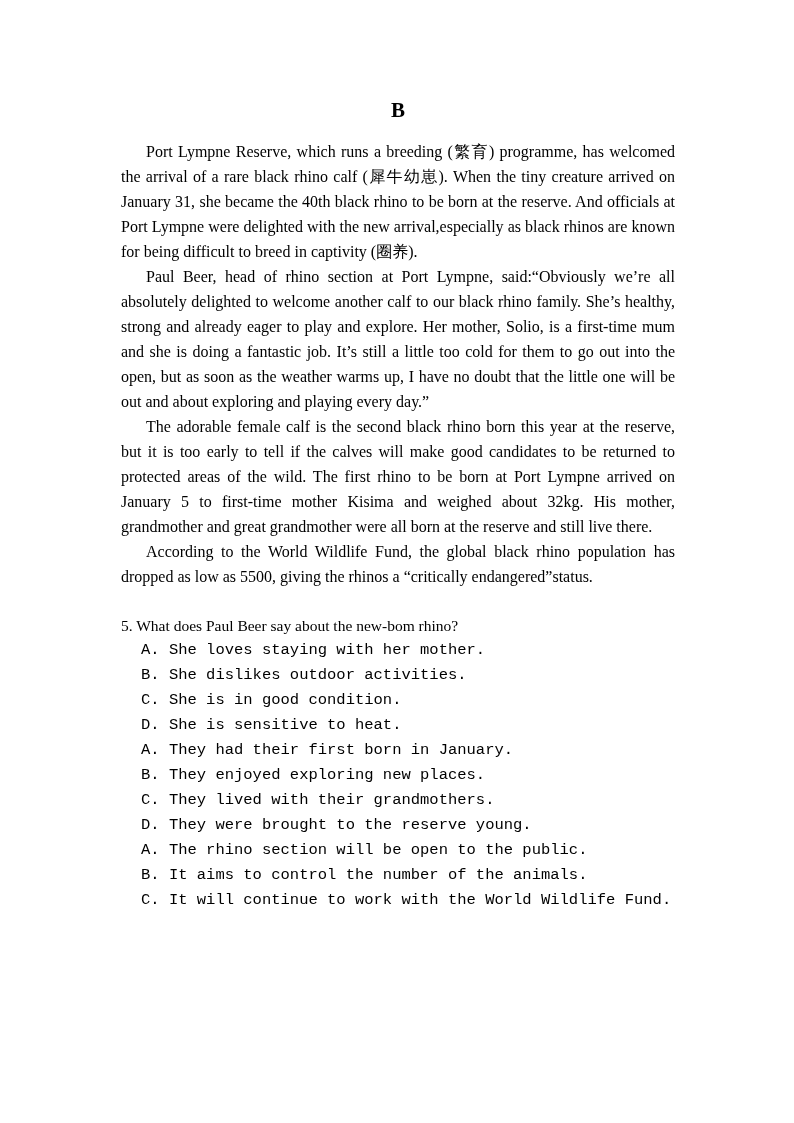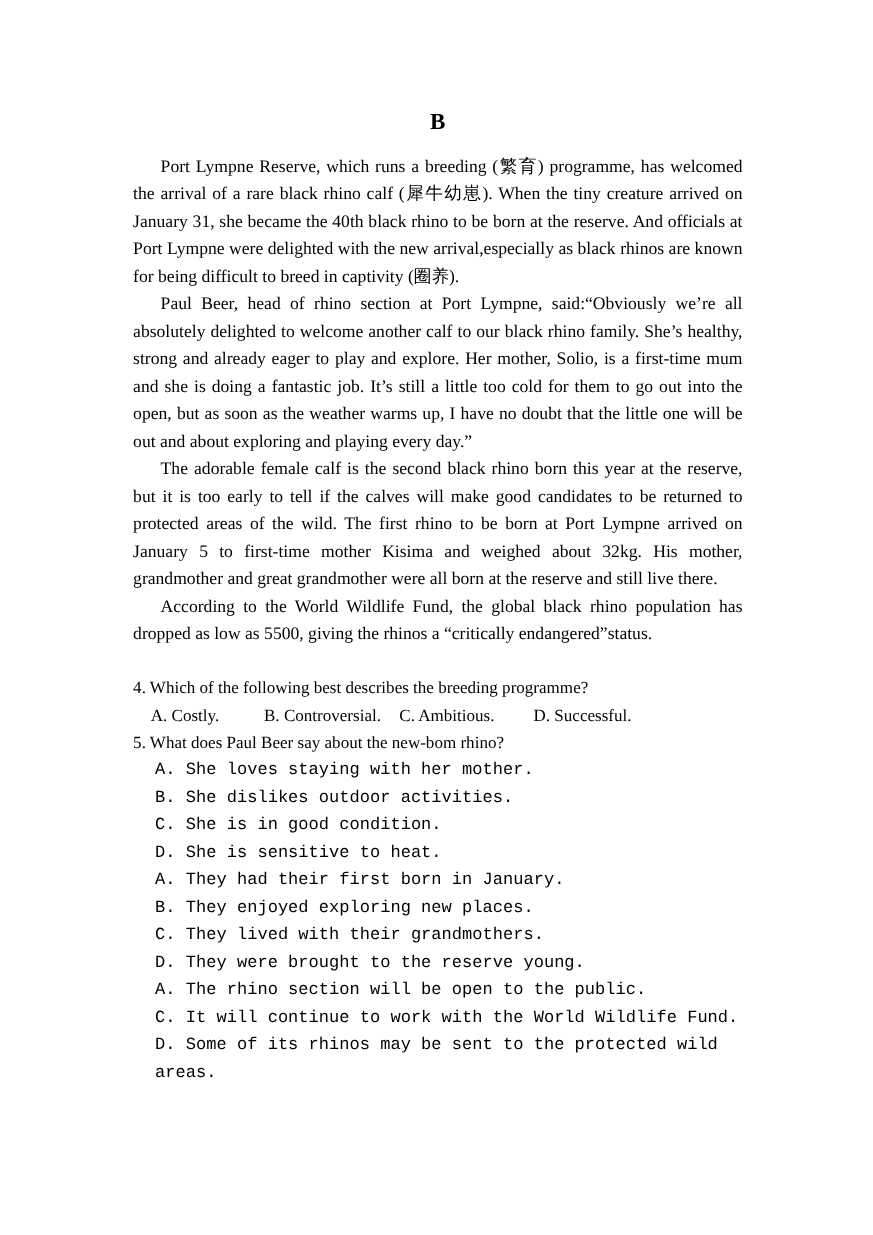"4. Which of the following" div.question { html: <div> <div>4. Which of the following best describes the breeding programme?</div> <div> <span>A. Costly.</span> <span>B. Controversial.</span> <span>C. Ambitious.</span> <span>D. Successful.</span> </div> </div> -> none }
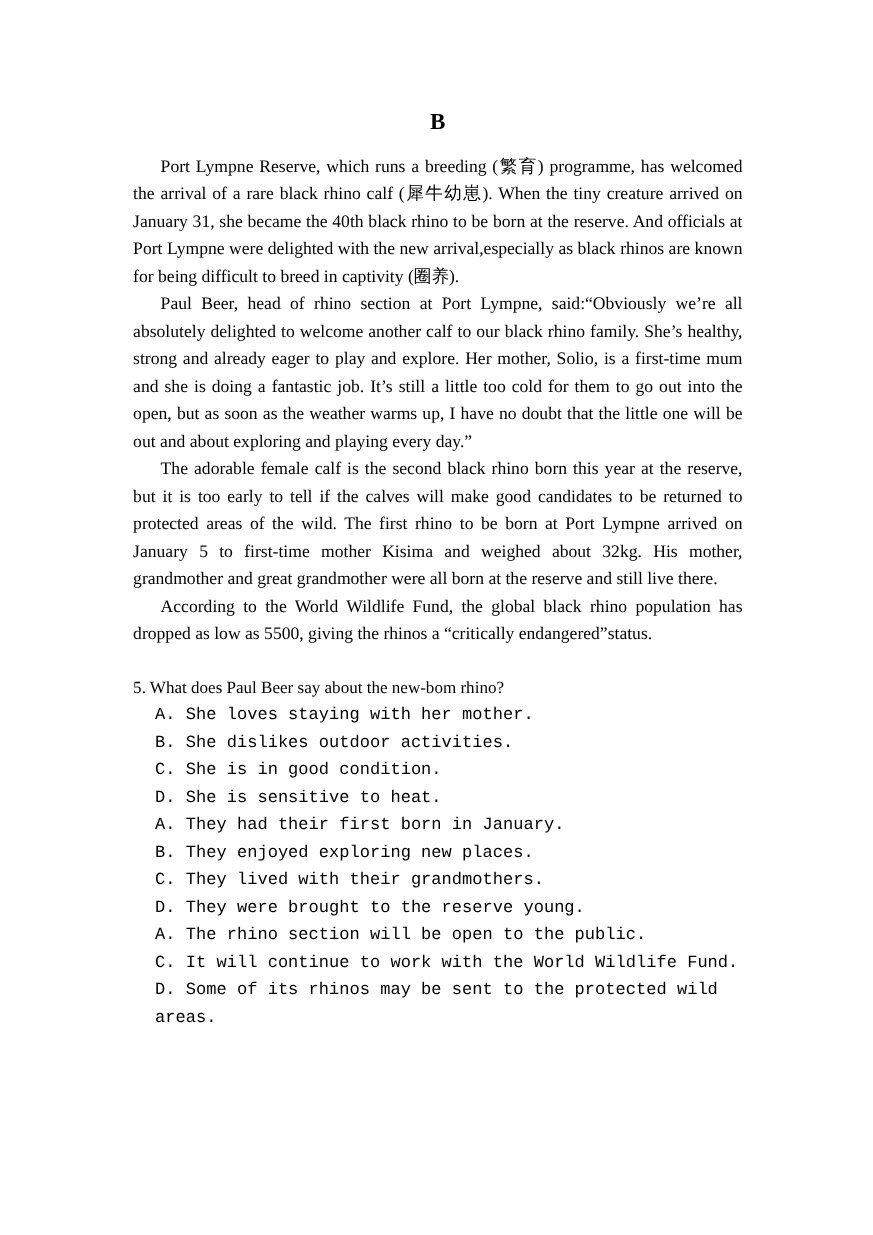"B. It aims to control" div.opt-line { html: none -> <div>B. It aims to control the number of the animals.</div> }
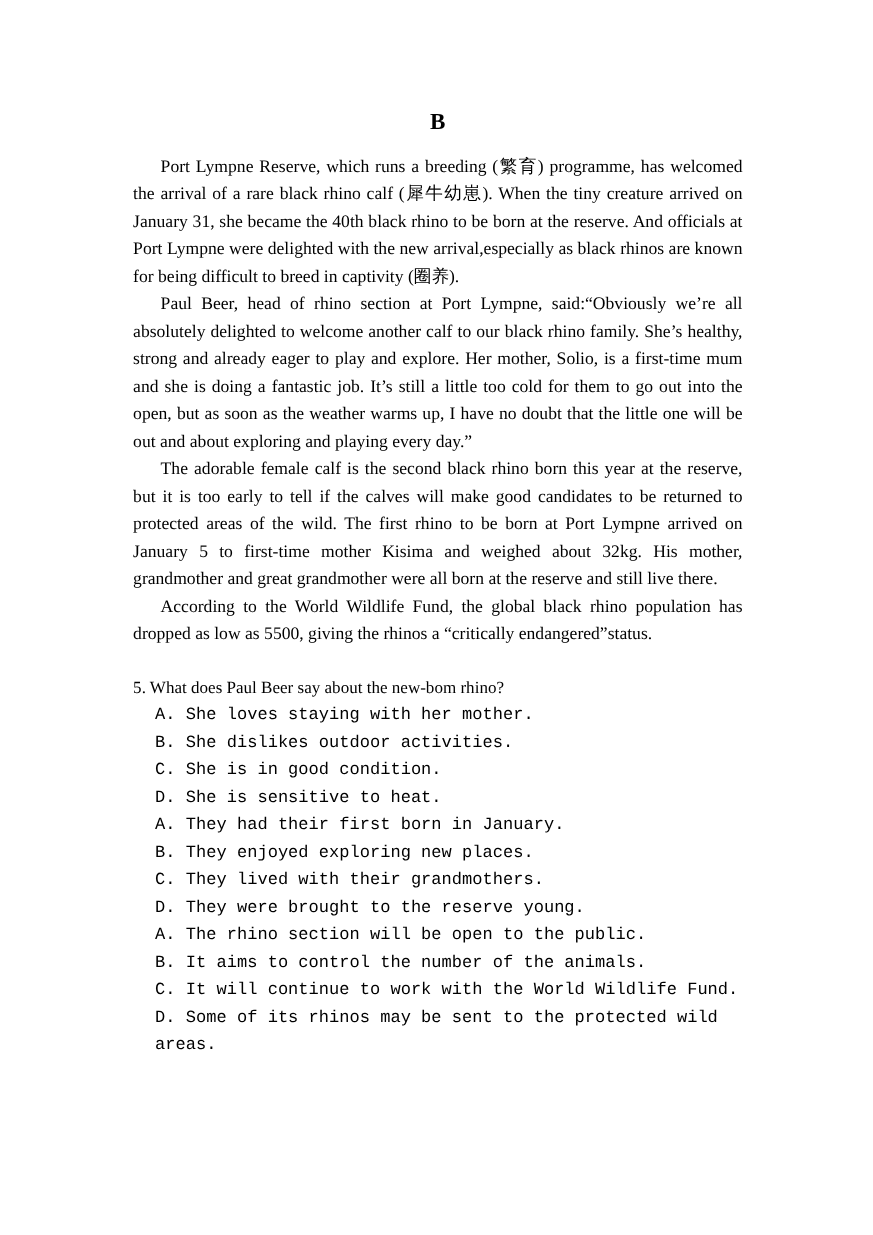"D. Some of its rhinos" div.opt-line { html: <div>D. Some of its rhinos may be sent to the protected wild areas.</div> -> none }
